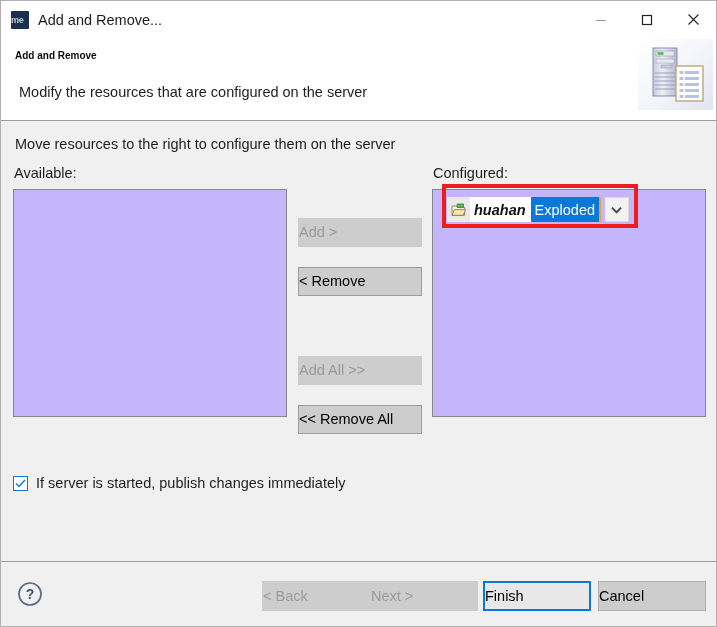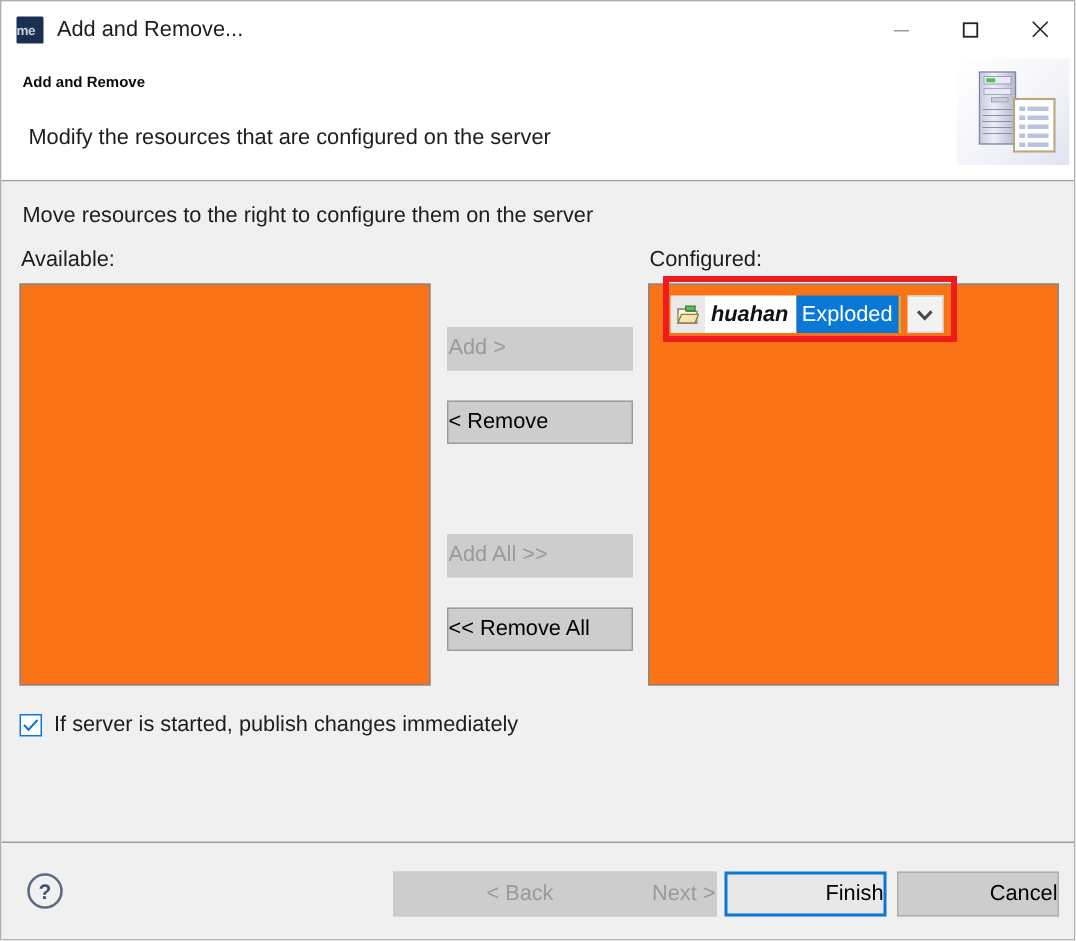"huahan" .listbox { background: #f97316 -> #c4b5fd; height: 268px -> 228px }
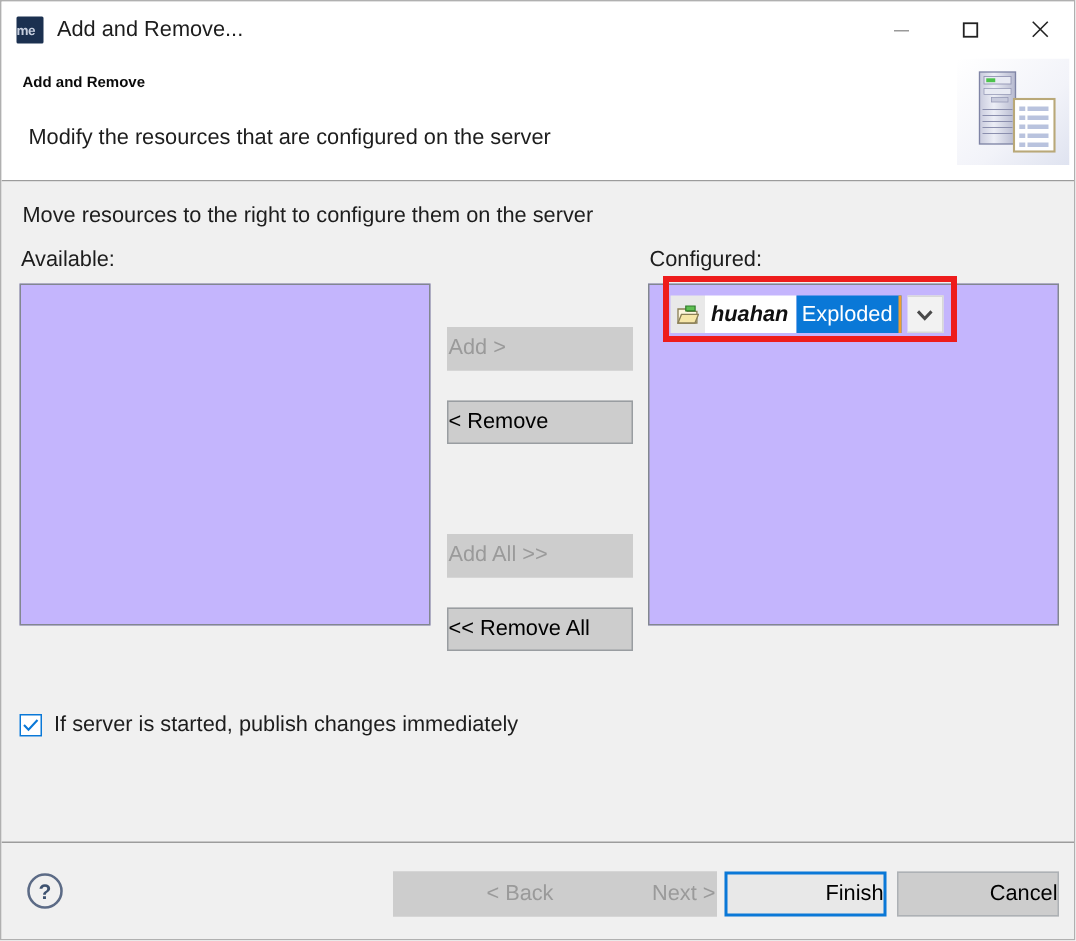"< Back" .fbtn { text-align: right -> left }
